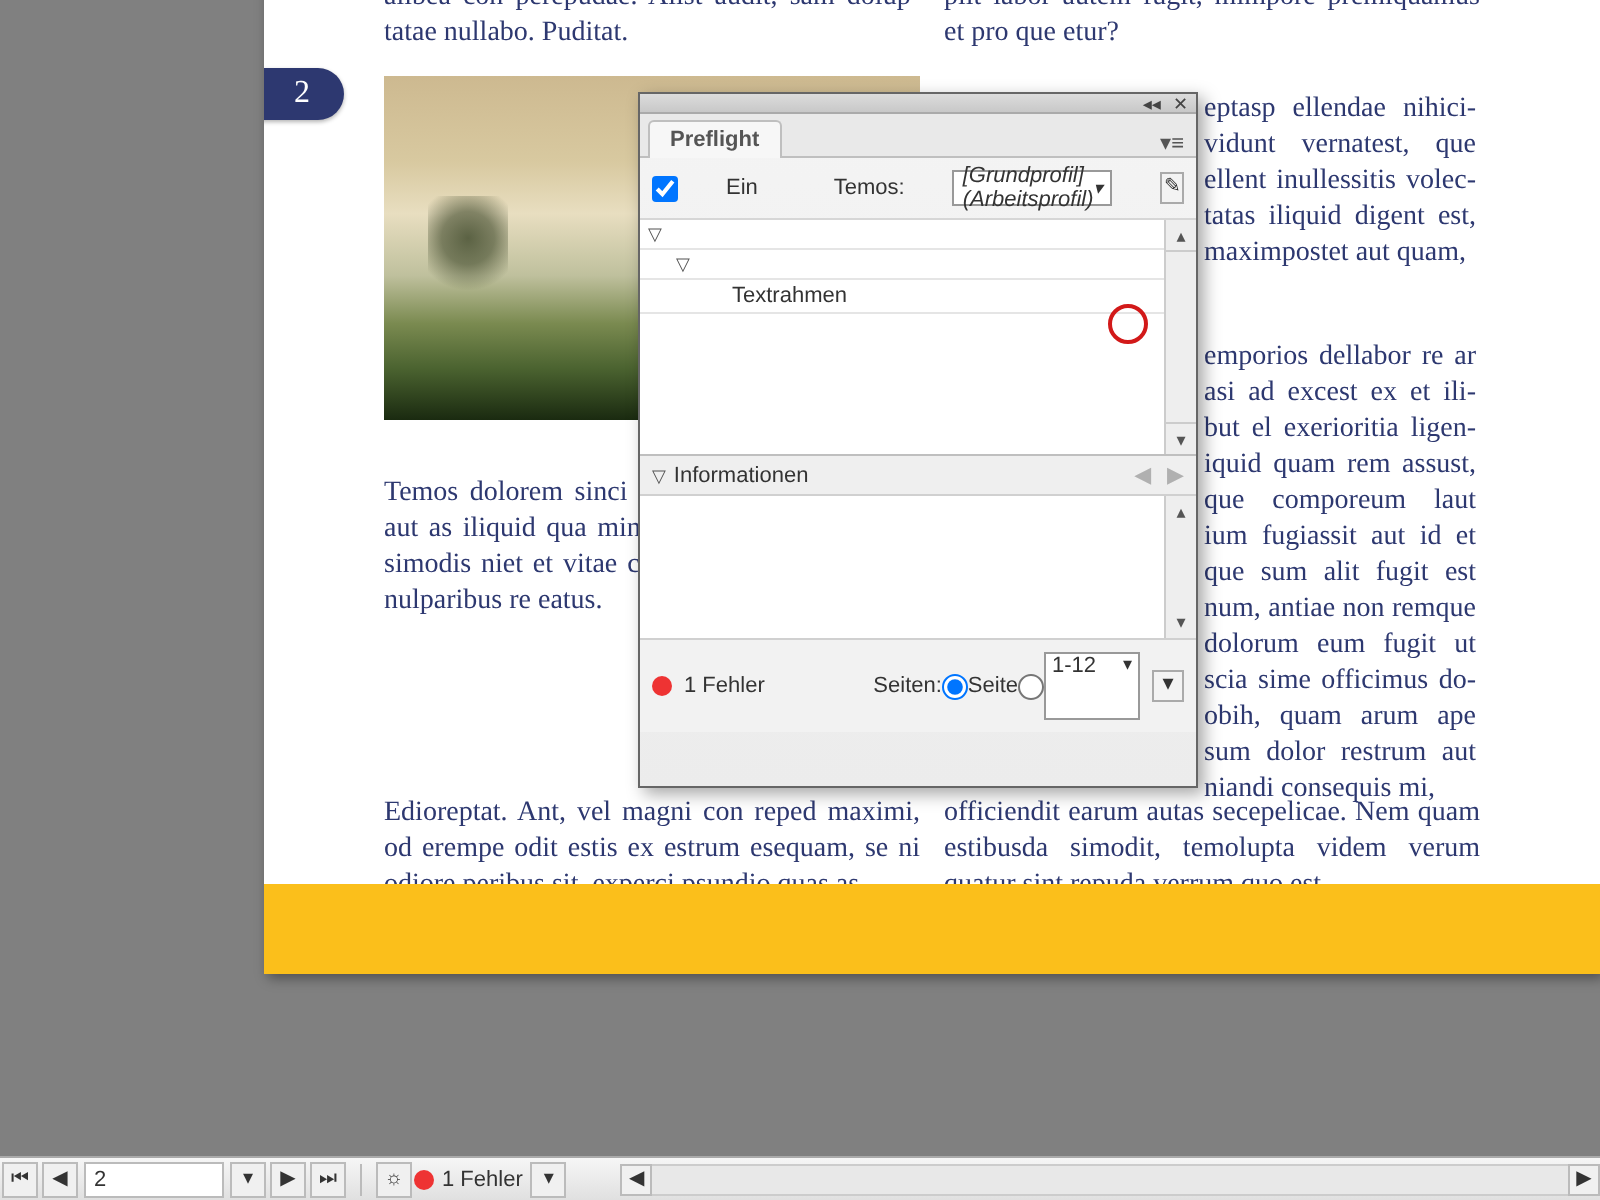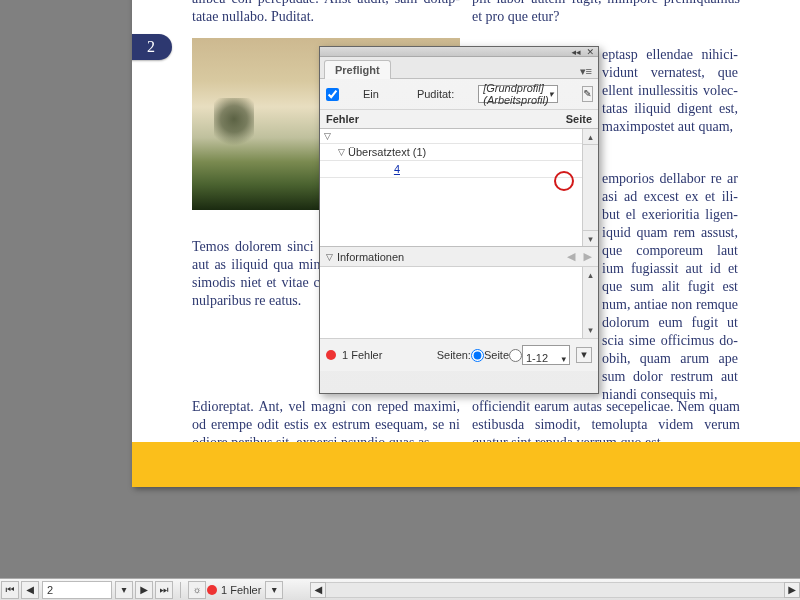"Puditat:" span { text: Puditat -> Temos }
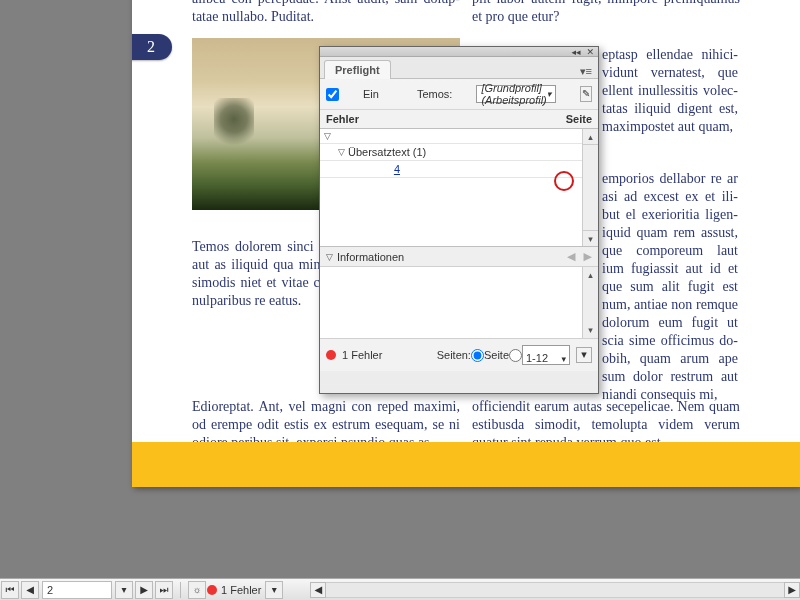"Fehler" div.list-header { html: <div> <div>Fehler</div> <div>Seite</div> </div> -> none }
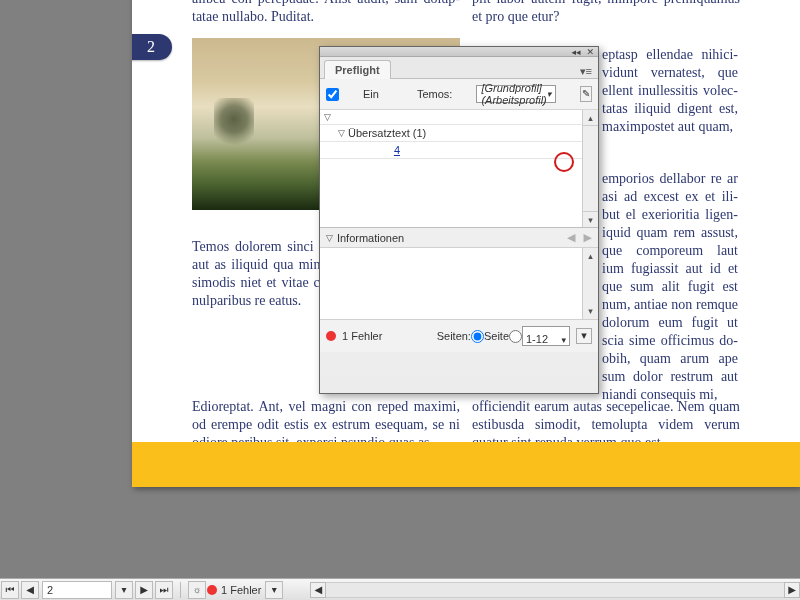"Übersatztext (1)" span.lbl { html: <span>Übersatztext (1)</span> -> none }
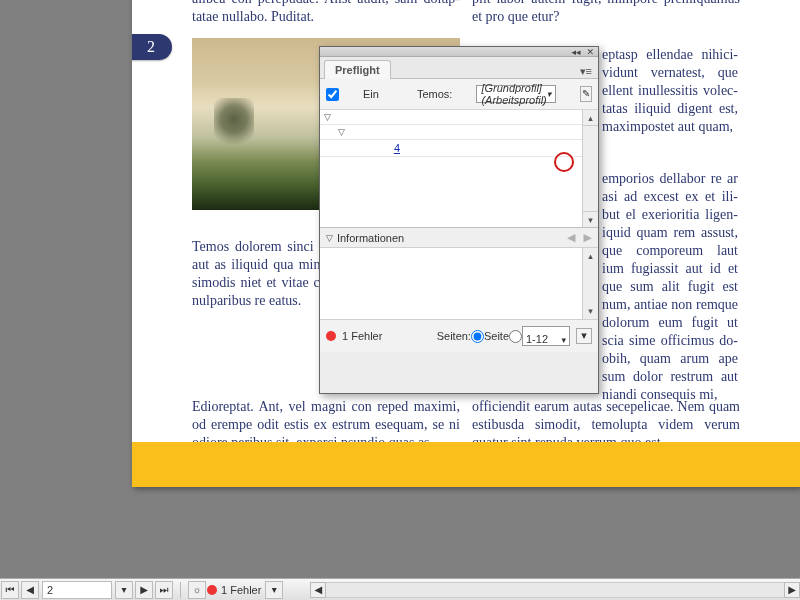"Textrahmen" span.lbl { html: none -> <span>Textrahmen</span> }
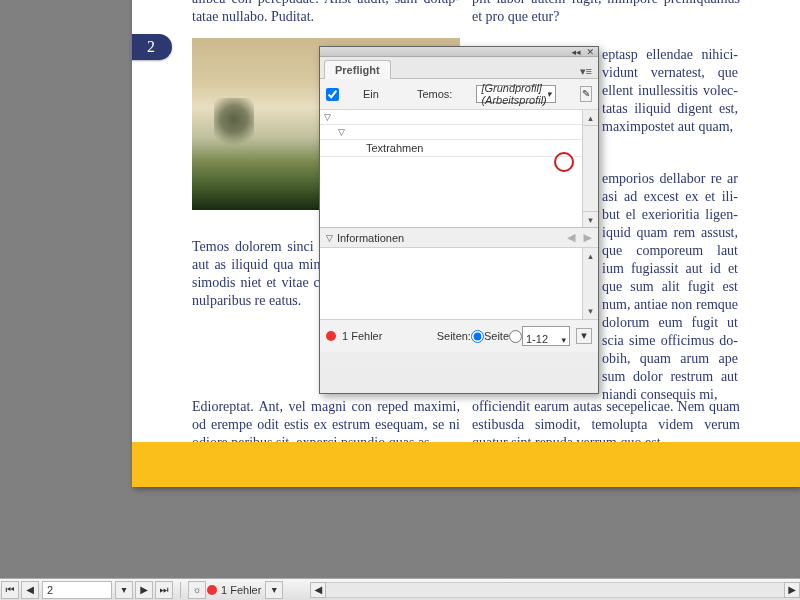"1-12" .range-field { align-items: flex-end -> flex-start; height: 20px -> 34px }
